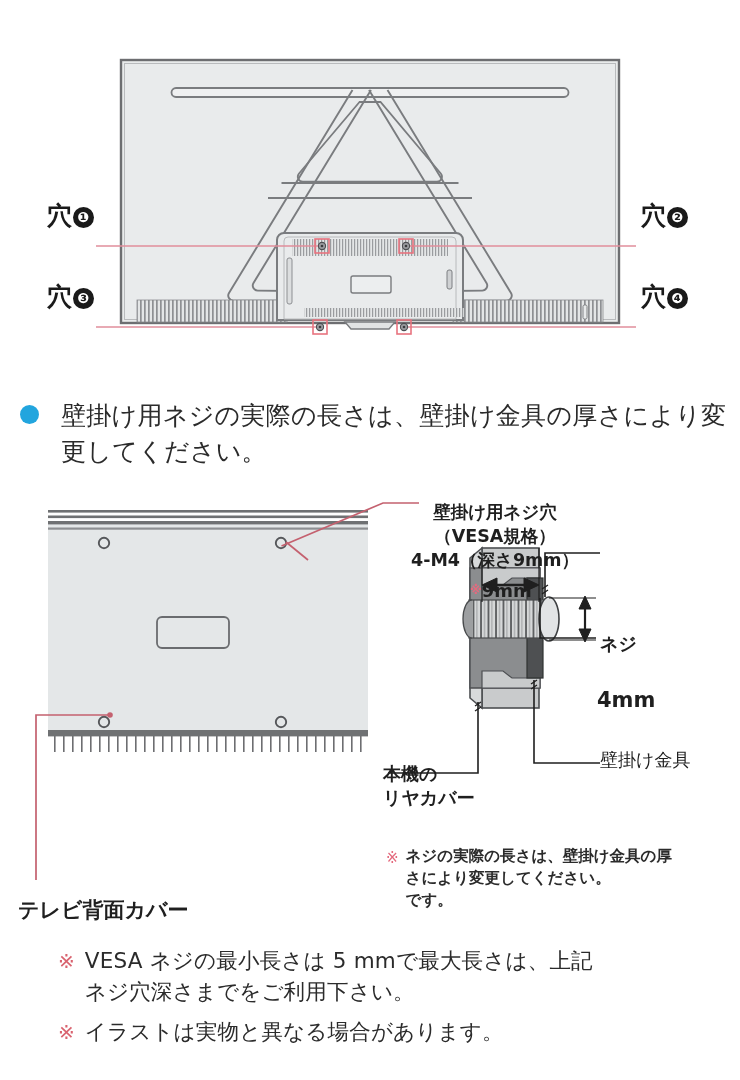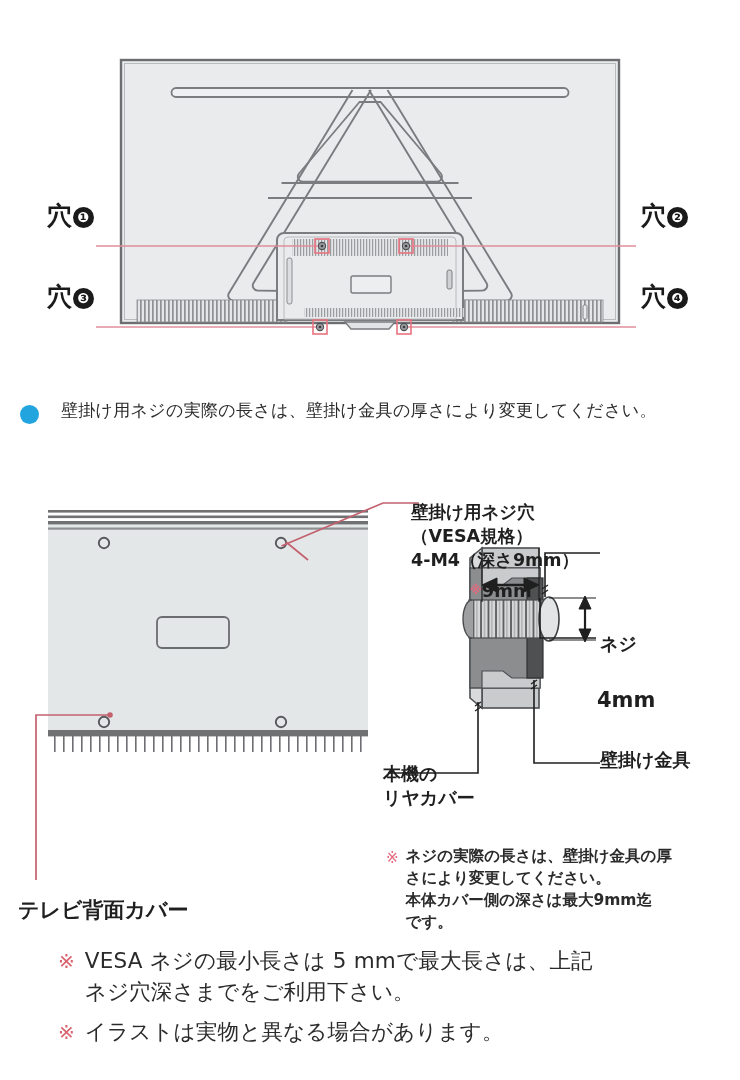"壁掛け用ネジの実際の長さは、壁掛け金具の厚さにより変更してください。" #note-bullet-text { font-size: 17px -> 25px }
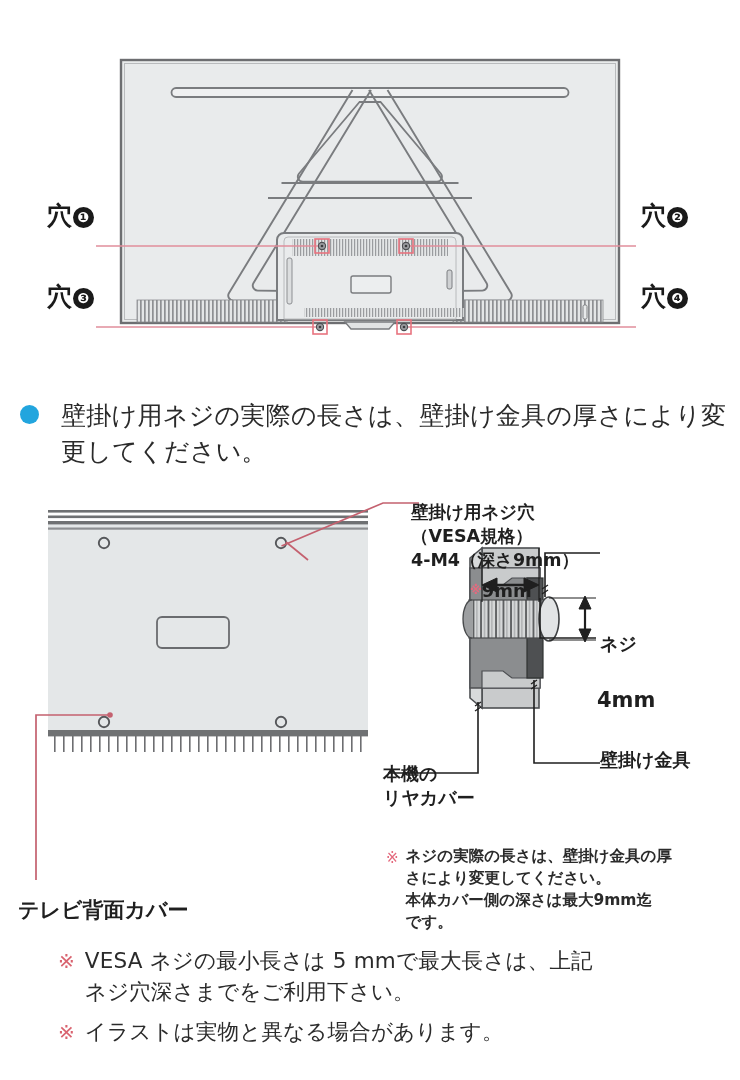"壁掛け用ネジ穴" #label-vesa-hole .ln { text-align: none -> center }
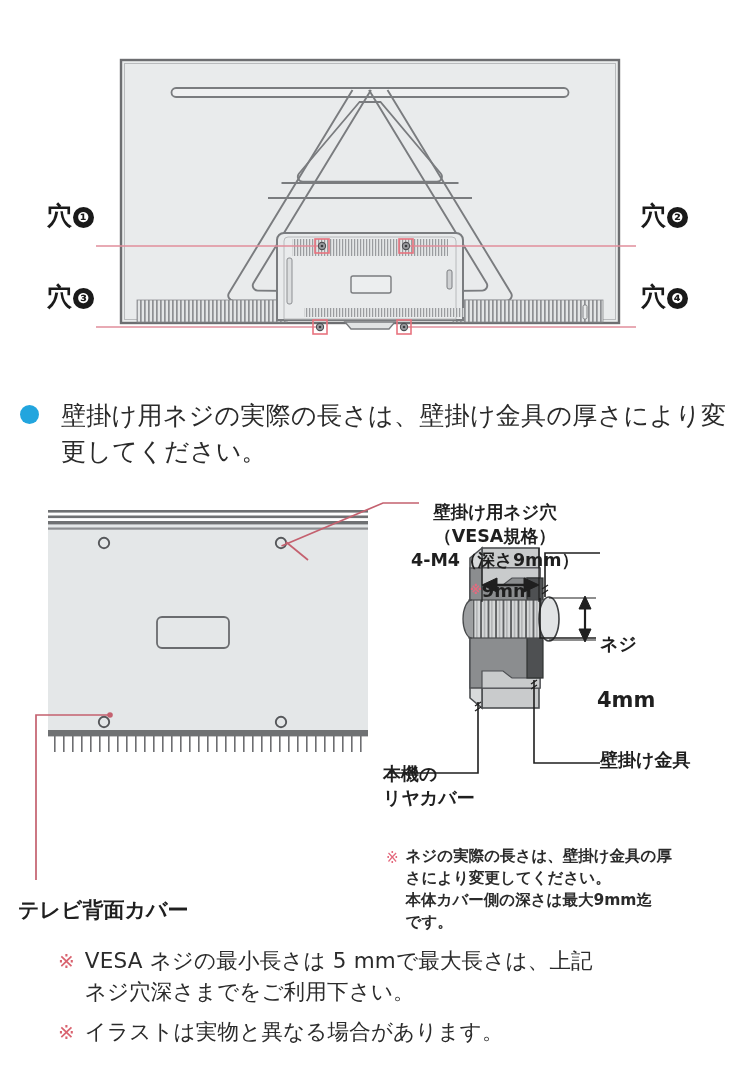"壁掛け金具" #label-kanagu { font-weight: 700 -> 400 }
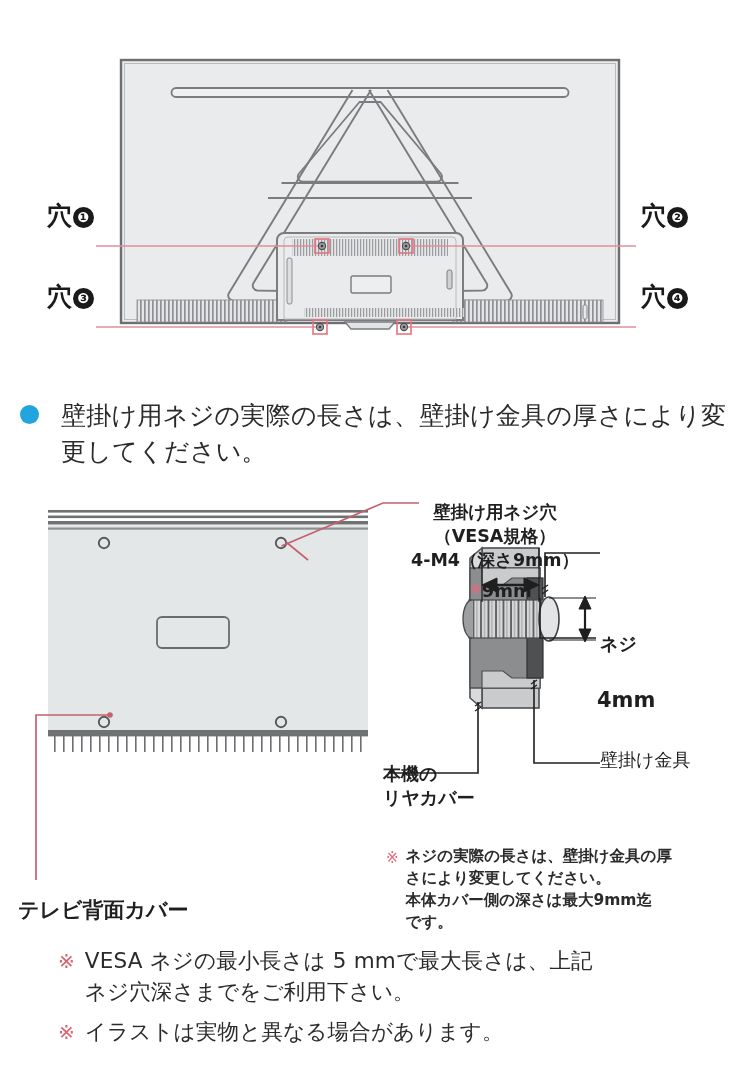"本体カバー側の深さは最大9mm迄" span.ln { html: <span>本体カバー側の深さは最大9mm迄</span> -> none }
